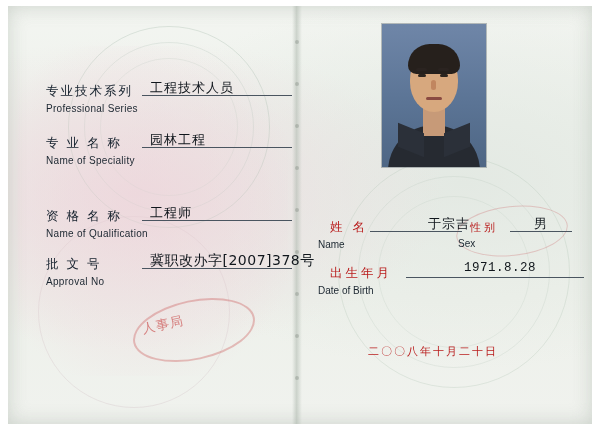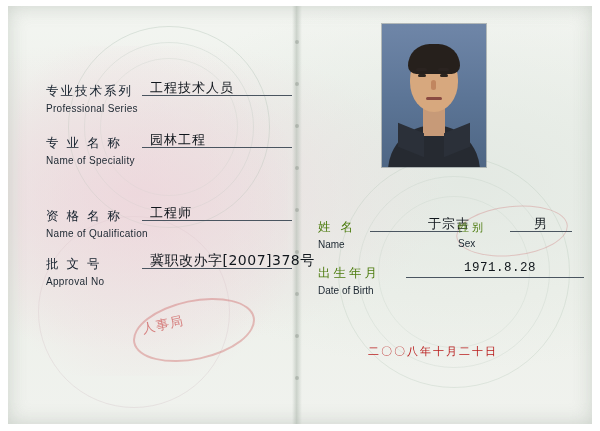"姓 名" .rfield .cn-label { color: #4d7c0f -> #b91c1c; margin-left: none -> 12px }
